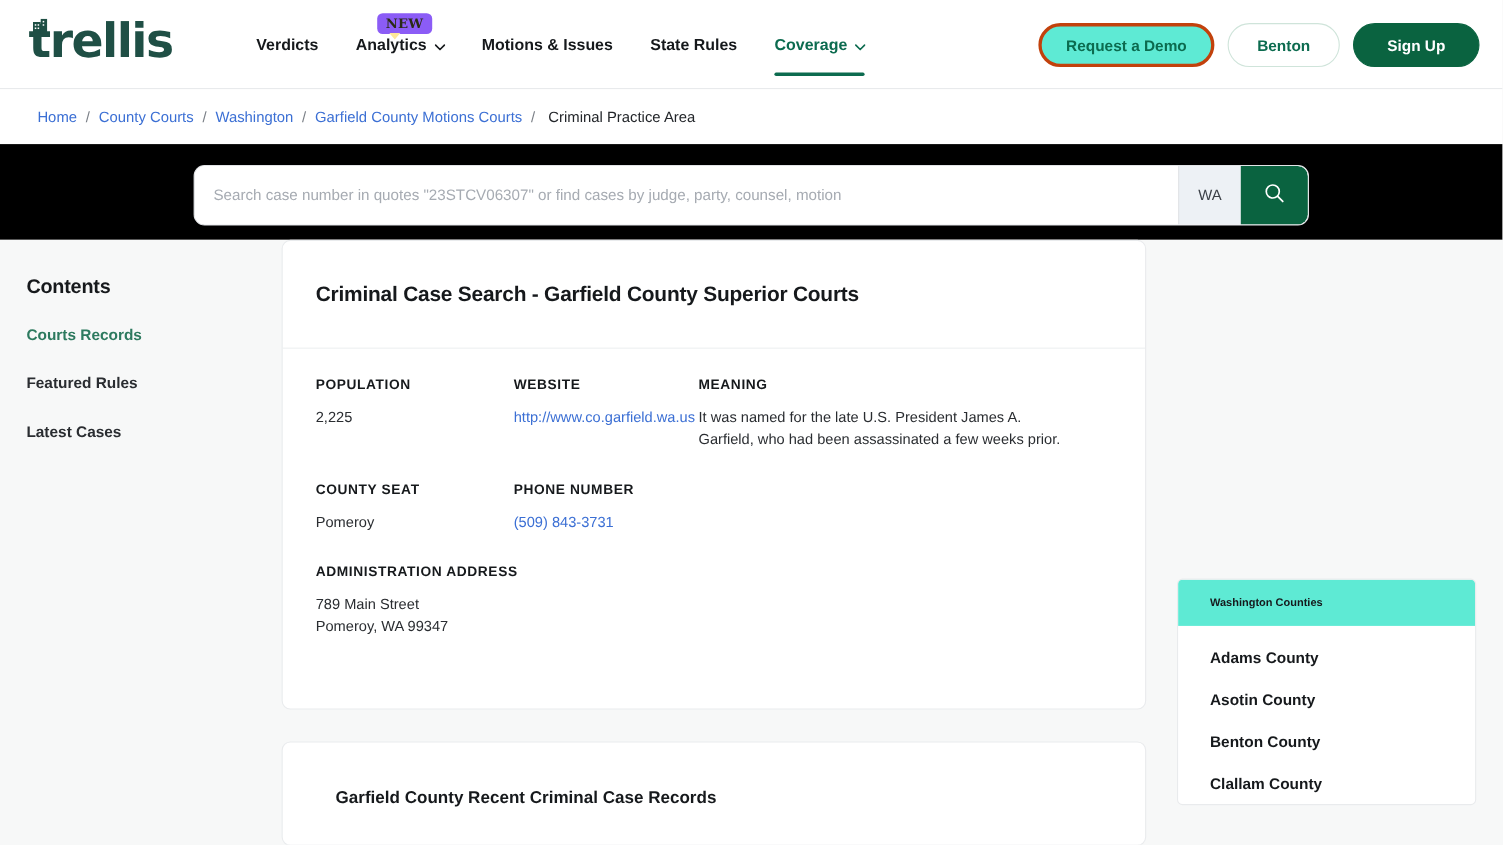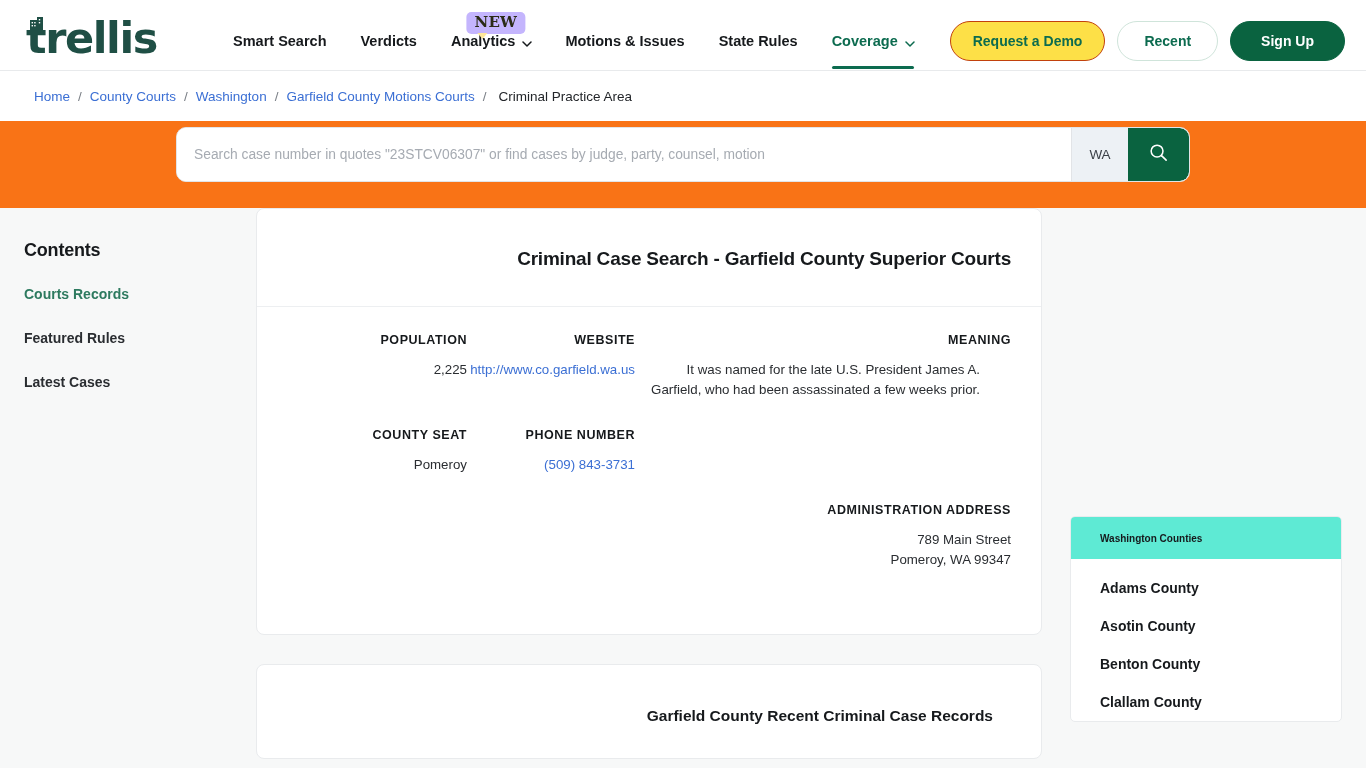"trellis" .header { height: 71px -> 81px }
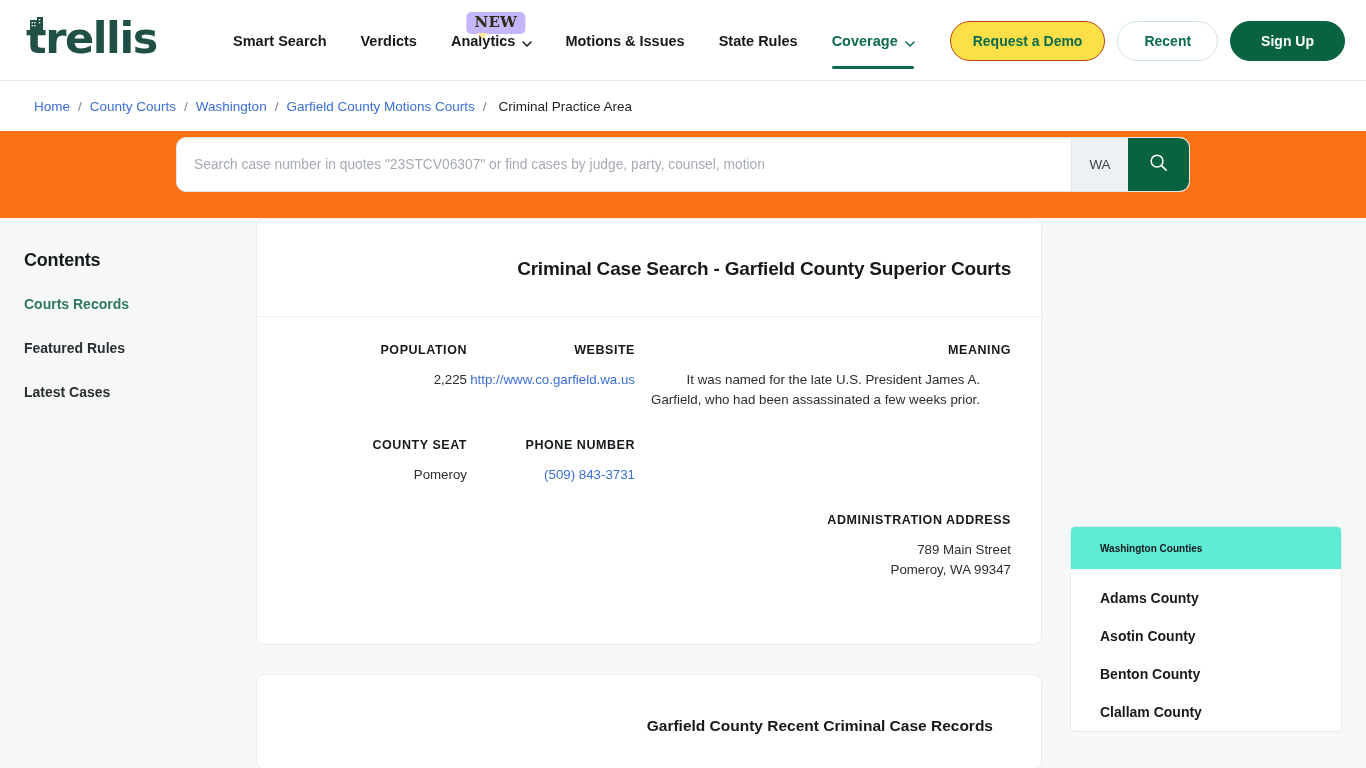"NEW" .new-badge { background: #c4b5fd -> #8b5cf6; font-size: 15px -> 12px }
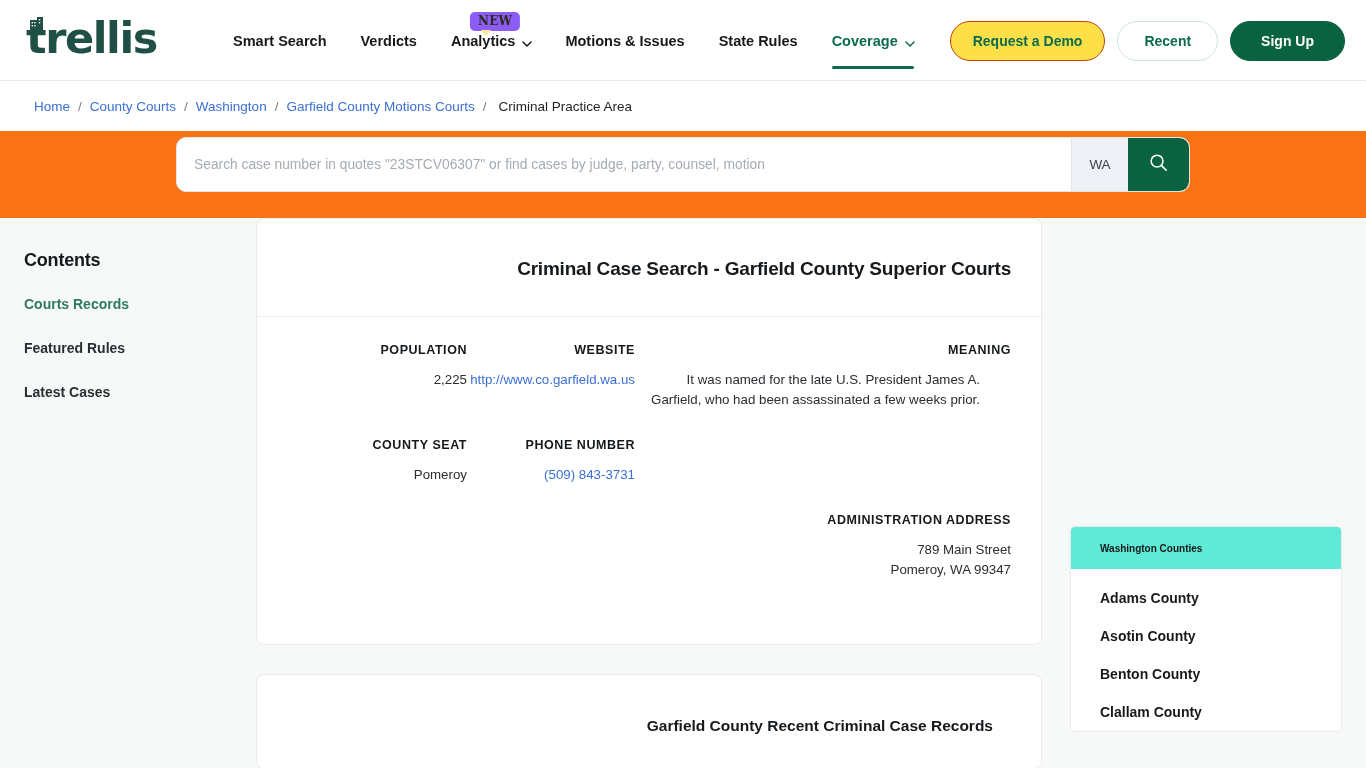"Smart Search" div.nav-item { html: <div> <span>Smart Search</span> </div> -> none }
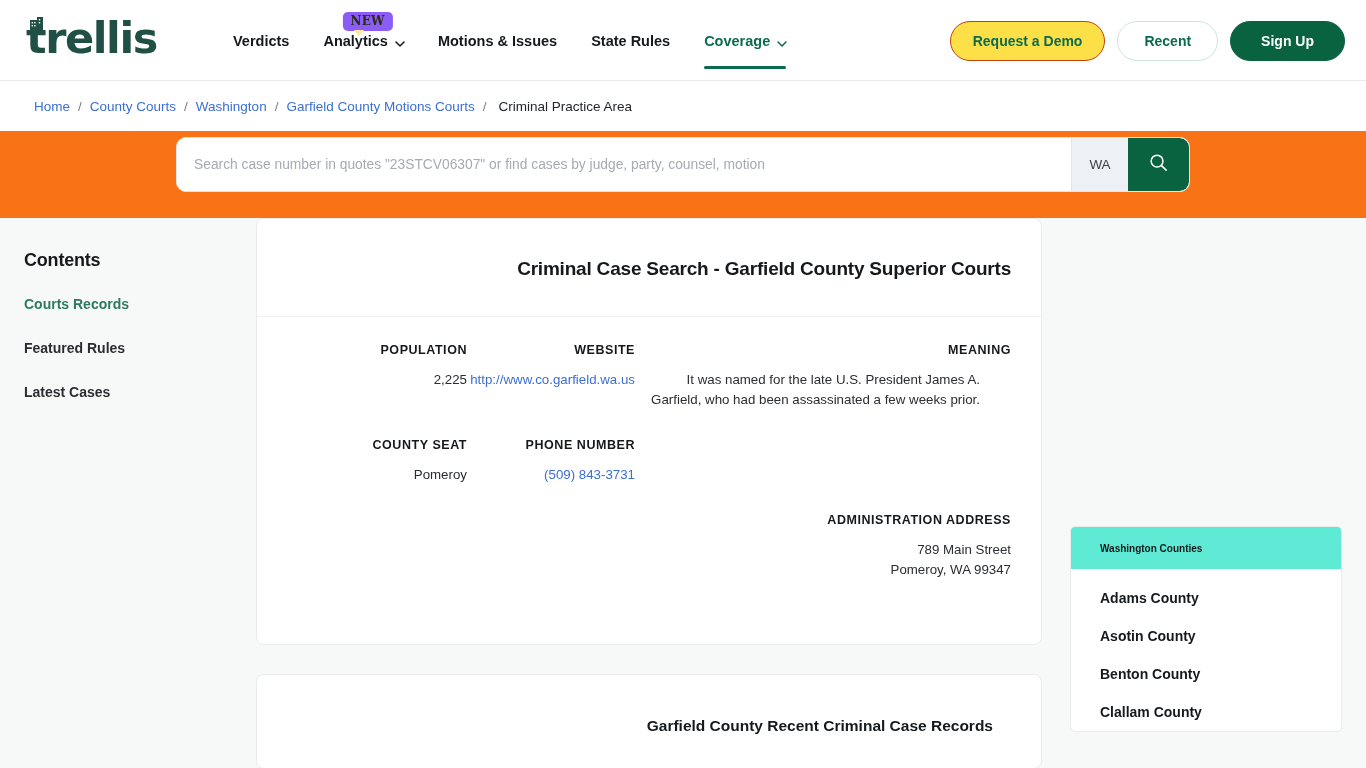"Request a Demo" .btn-demo { background: #fde047 -> #5eead4; border: 1px solid #c2410c -> 3px solid #c2410c }
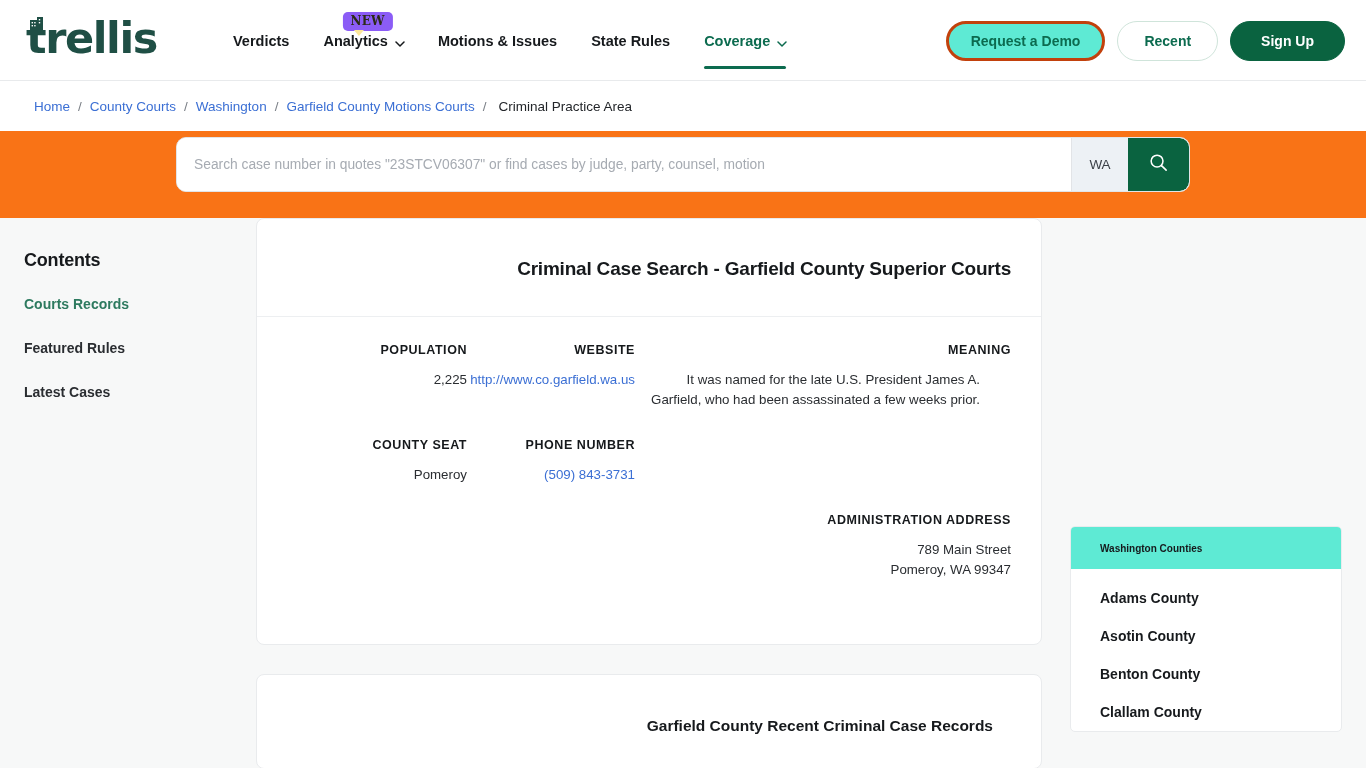"Recent" button.btn { text: Recent -> Benton }
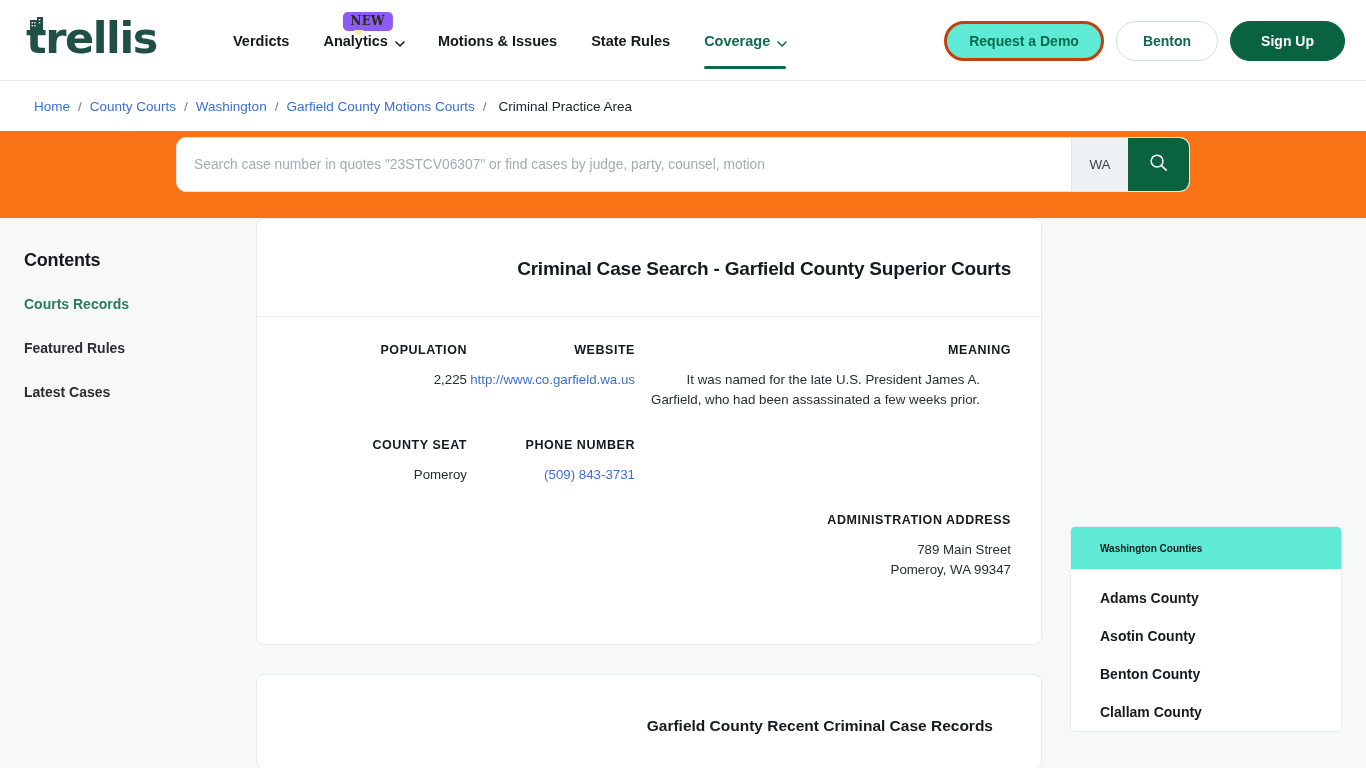"Search case number in quotes" .search-band { align-items: flex-start -> center; background: #f97316 -> #000000 }
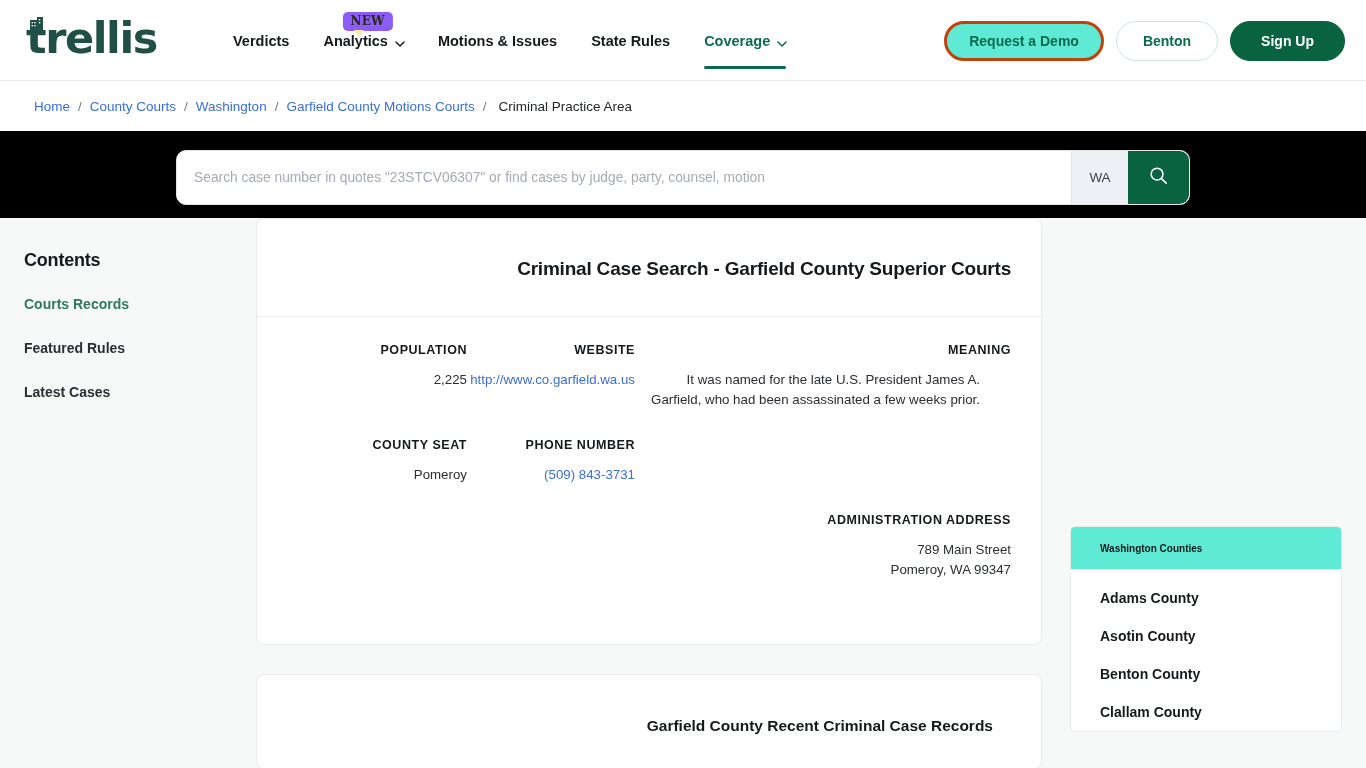"Criminal Case Search - Garfield" .card { text-align: right -> none }
